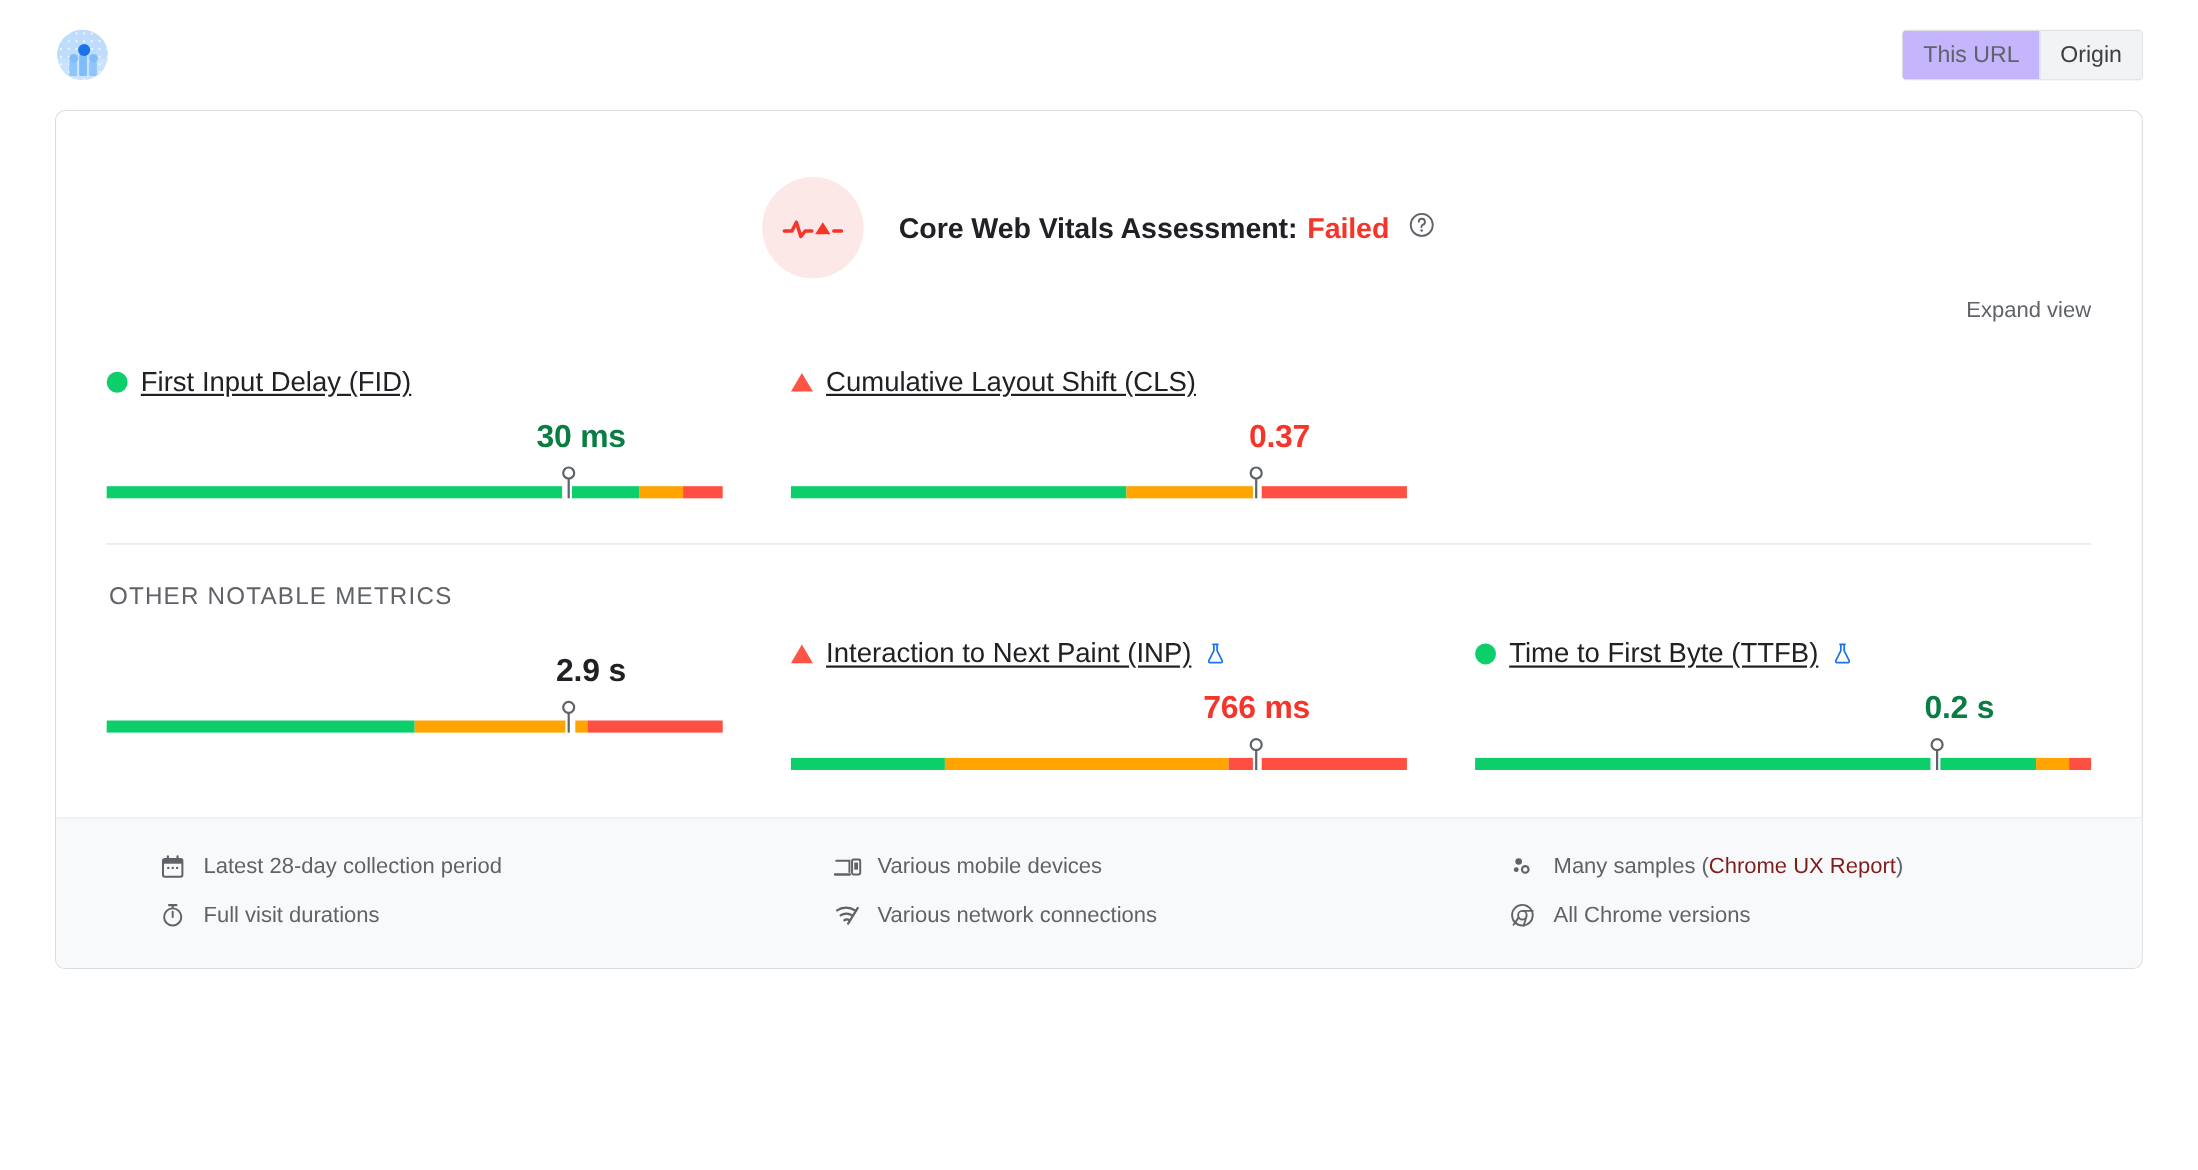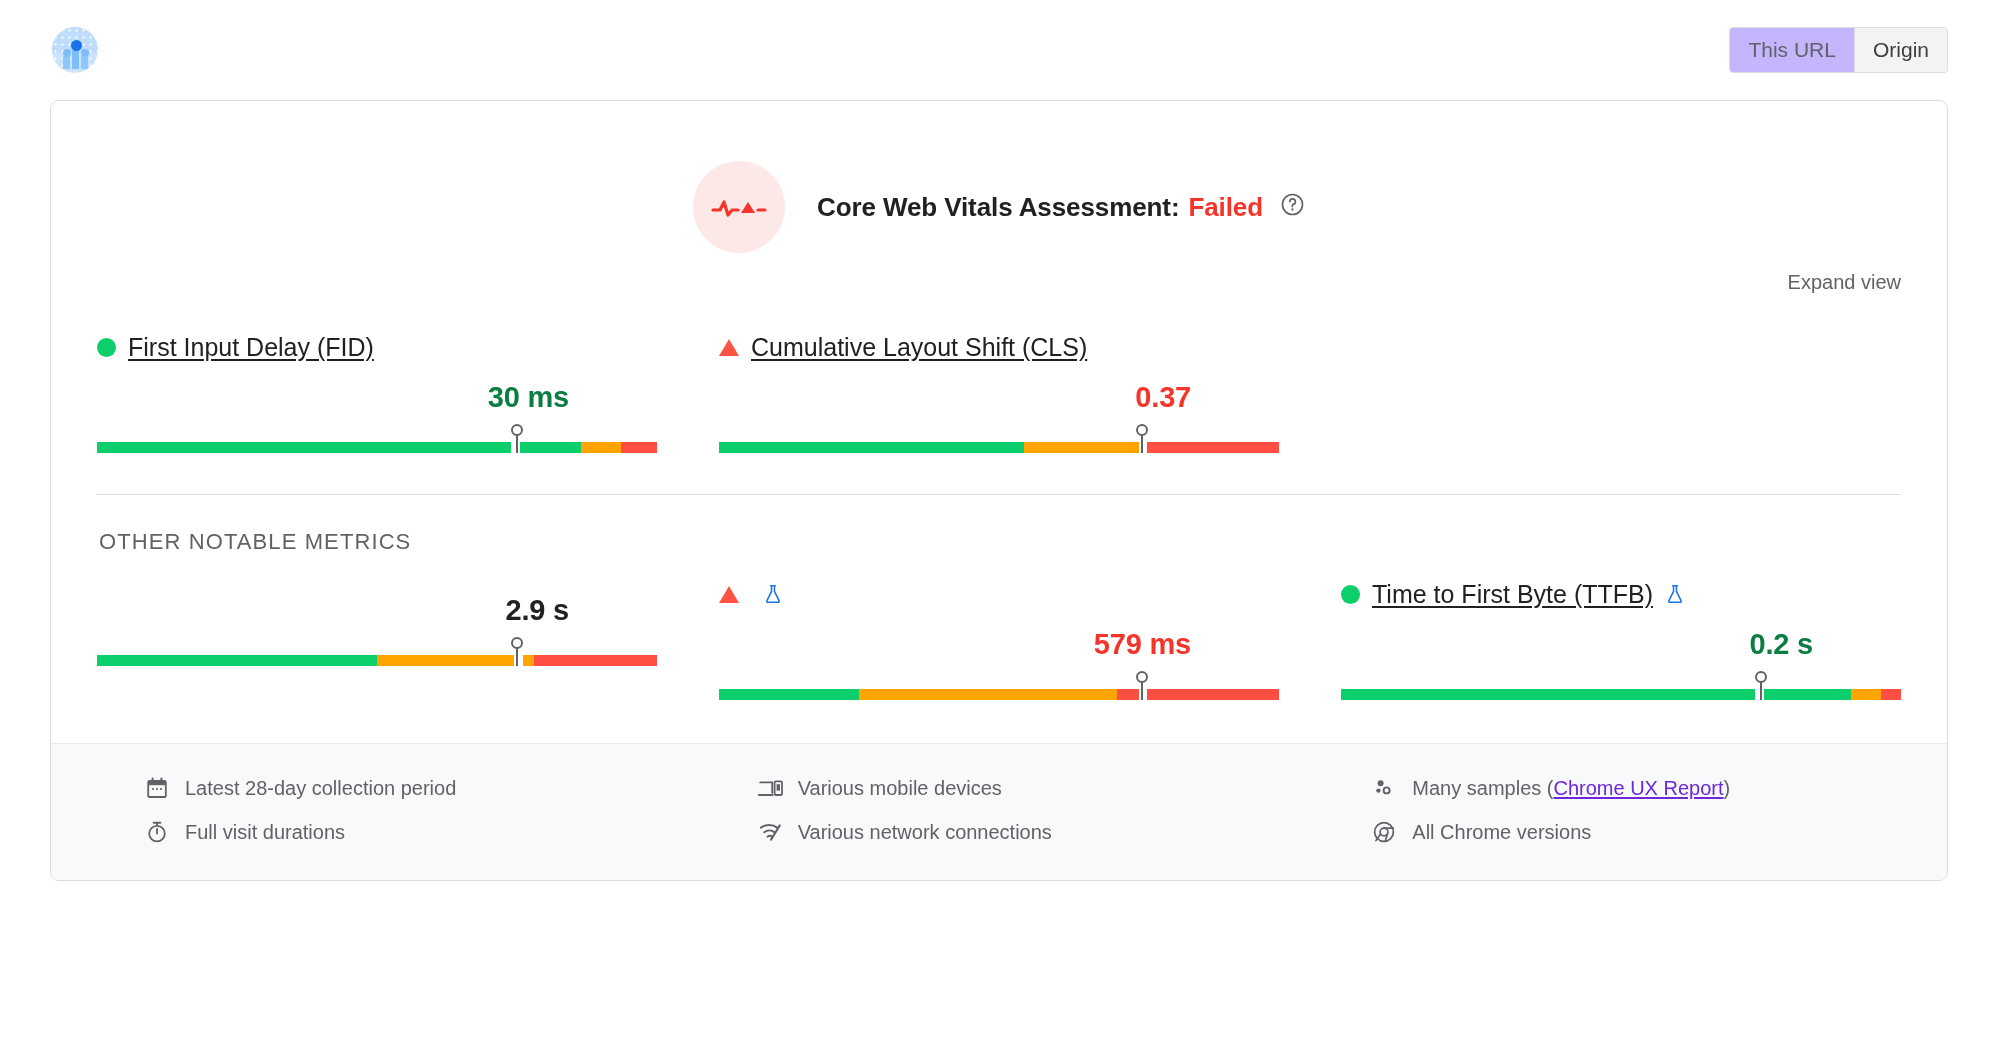"Interaction to Next Paint (INP)" span.metric-name { html: none -> <span>Interaction to Next Paint (INP)</span> }
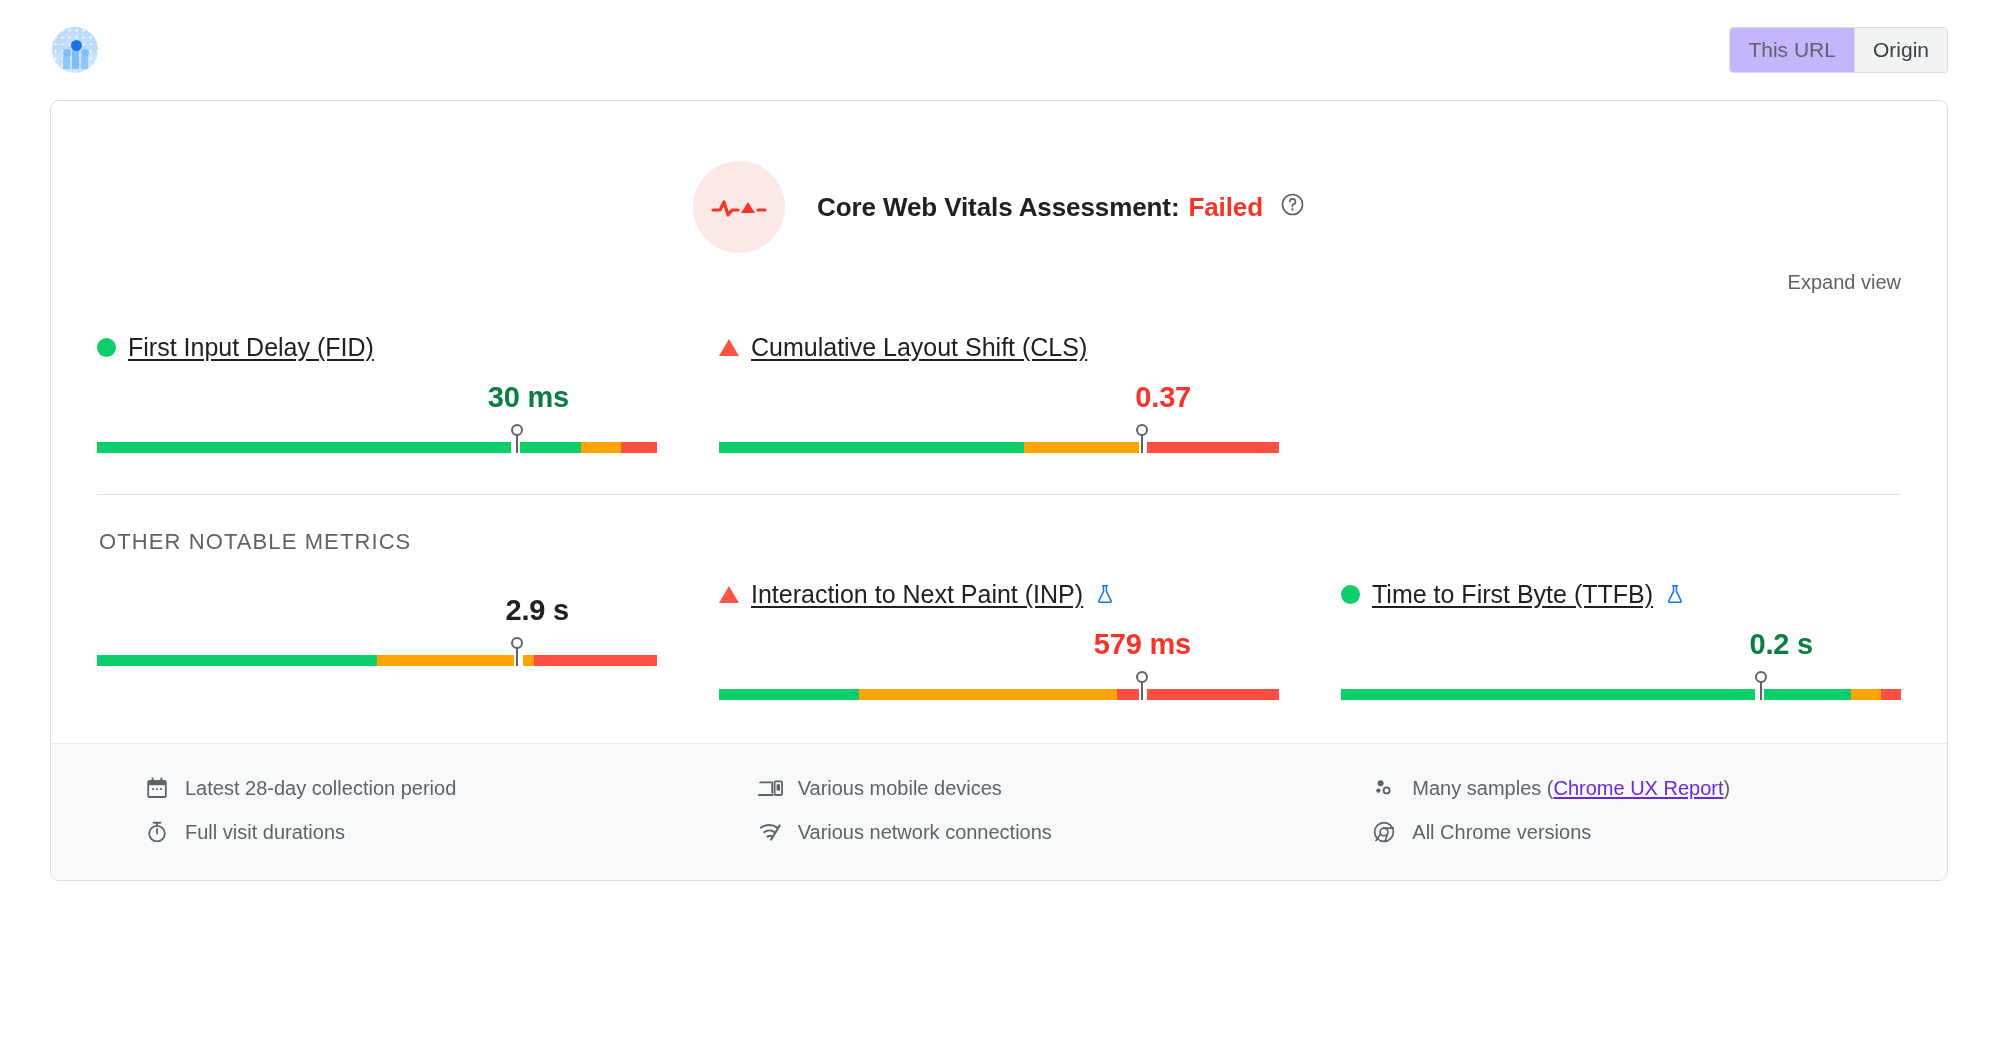"579 ms" div.metric-value { text: 579 -> 766 }
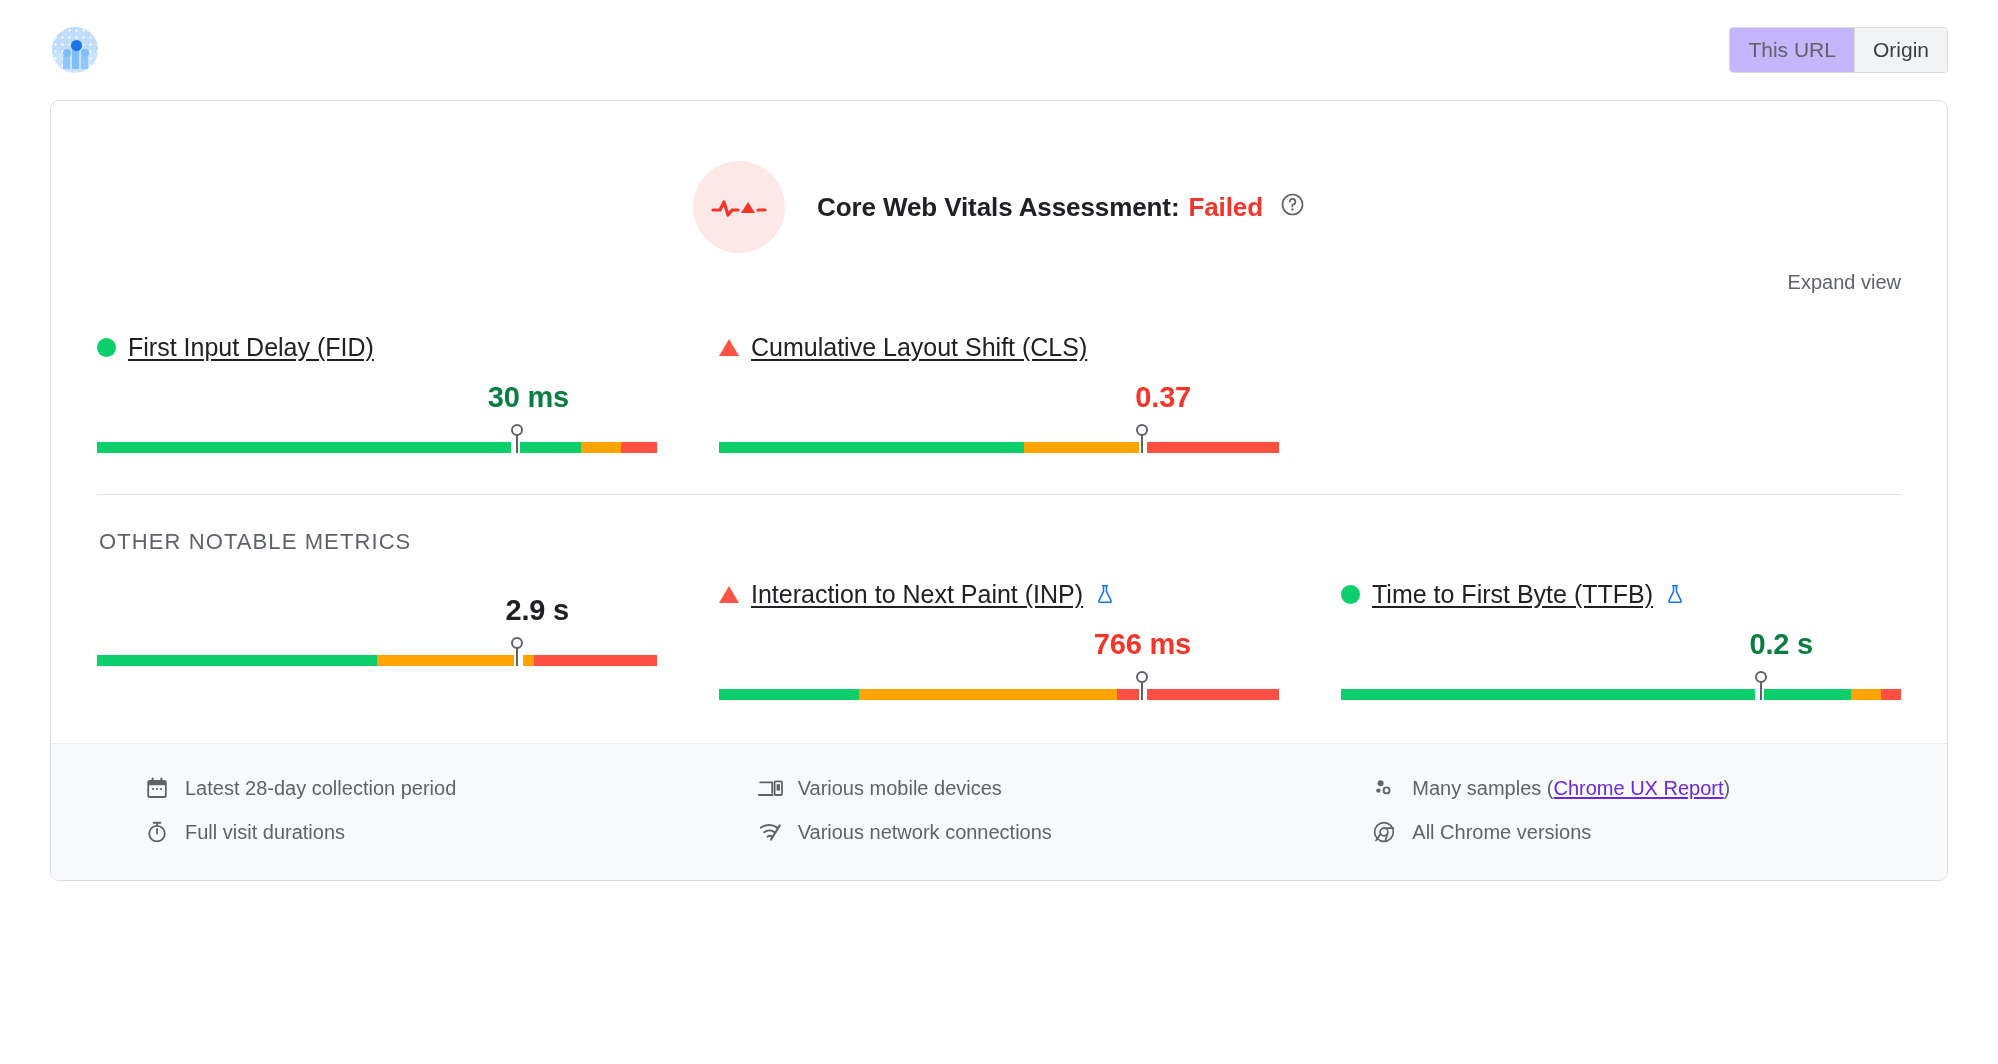"Chrome UX Report" .footer-link { color: #6d28d9 -> #7f1d1d; text-decoration: underline -> none }
